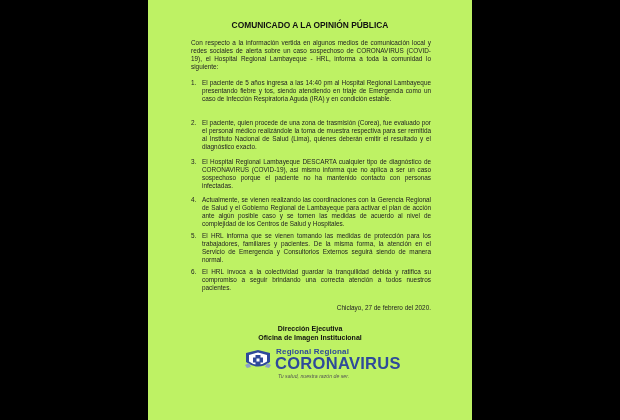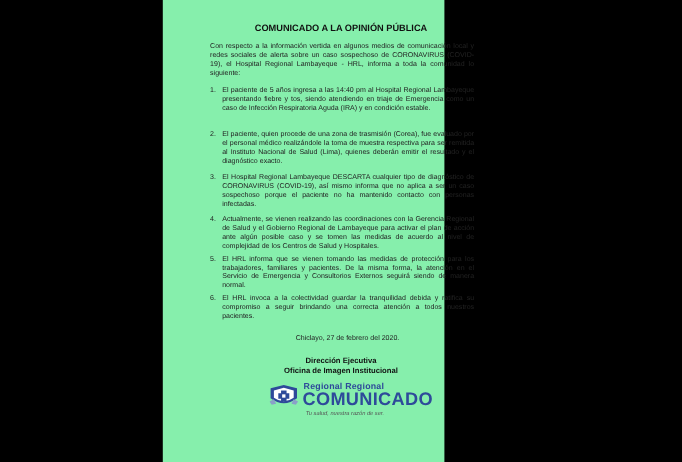"COMUNICADO A LA OPINIÓN PÚBLICA" .page { background: #86efac -> #bef264; width: 256px -> 324px }
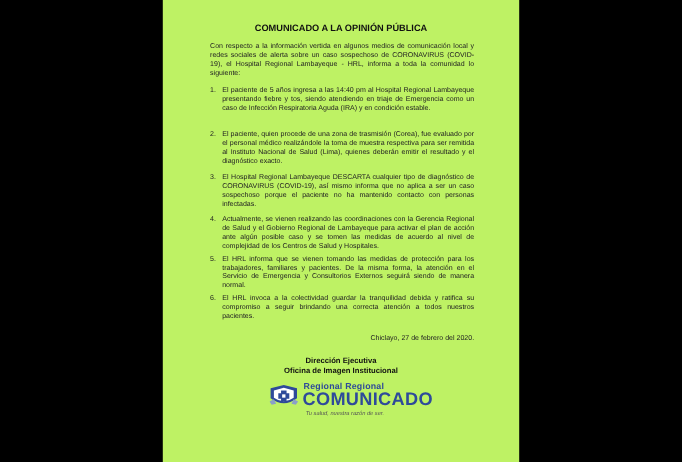"COMUNICADO" div.logo-name2 { text: COMUNICADO -> CORONAVIRUS }
